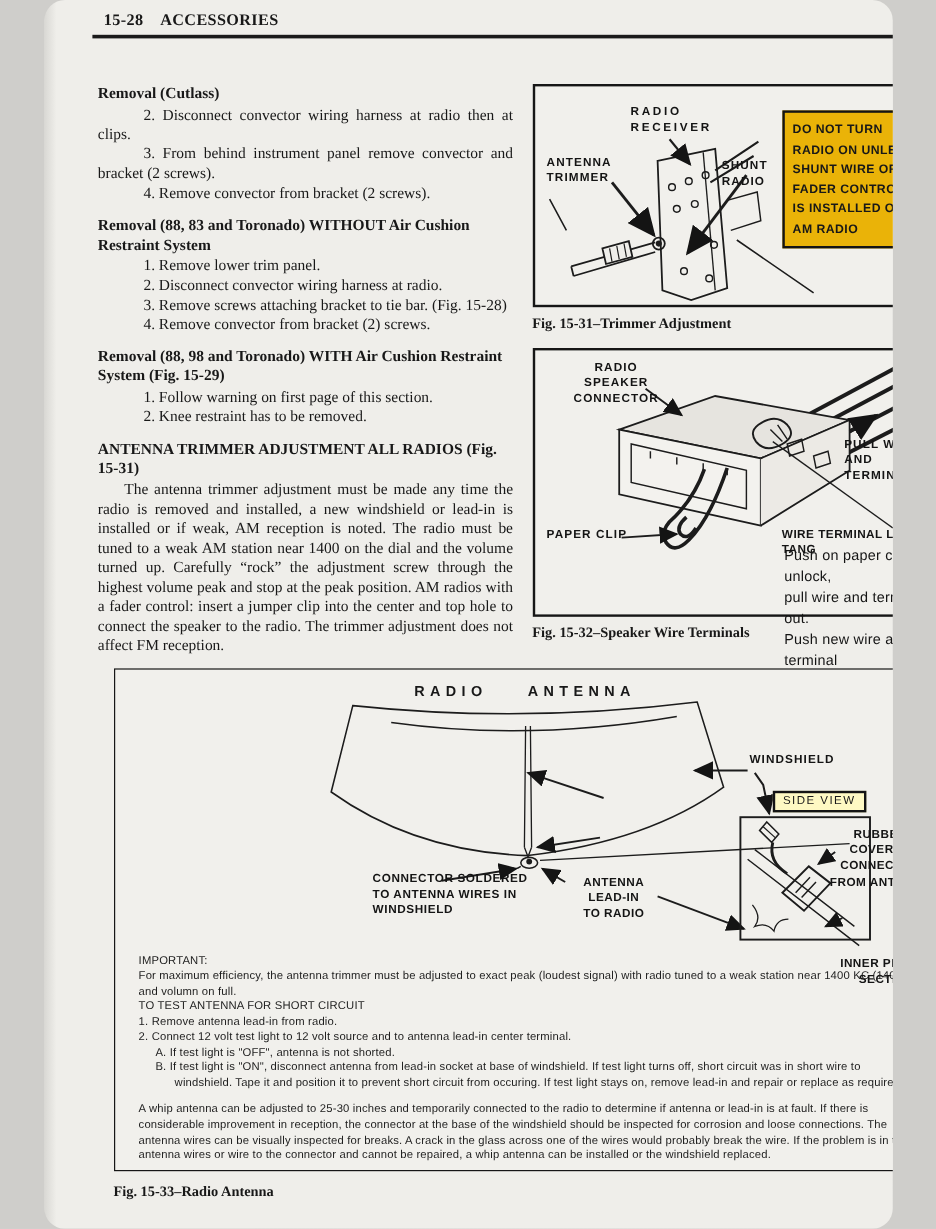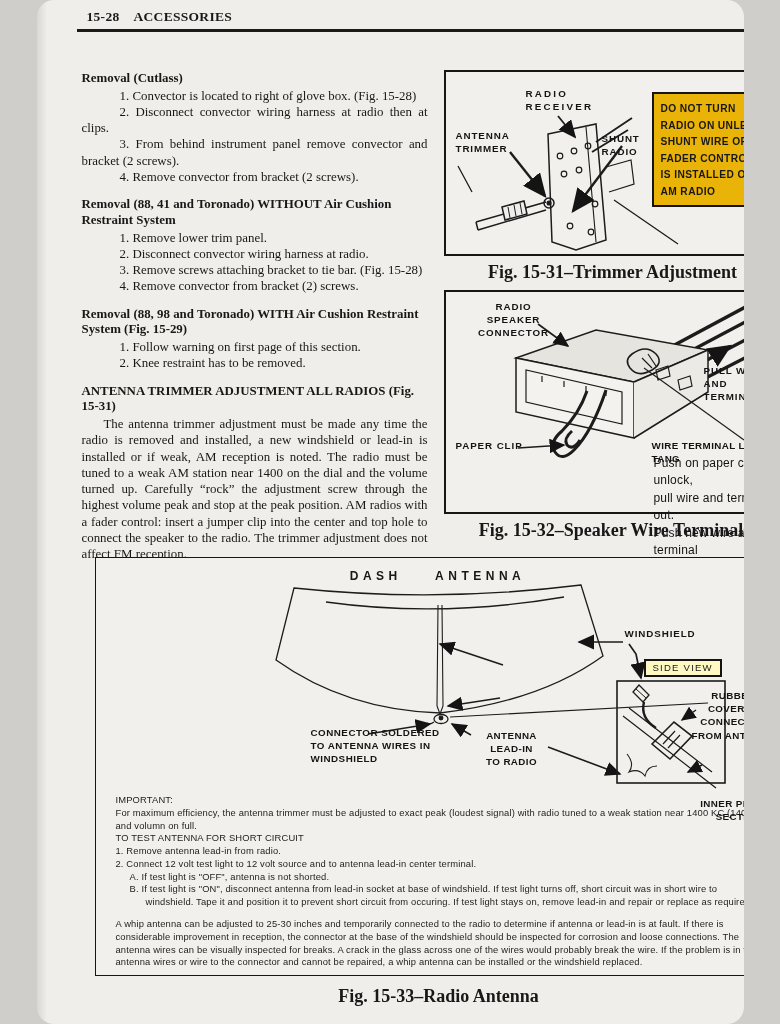"1. Convector is located to" p.step { html: <p>1. Convector is located to right of glove box. (Fig. 15-28)</p> -> none }
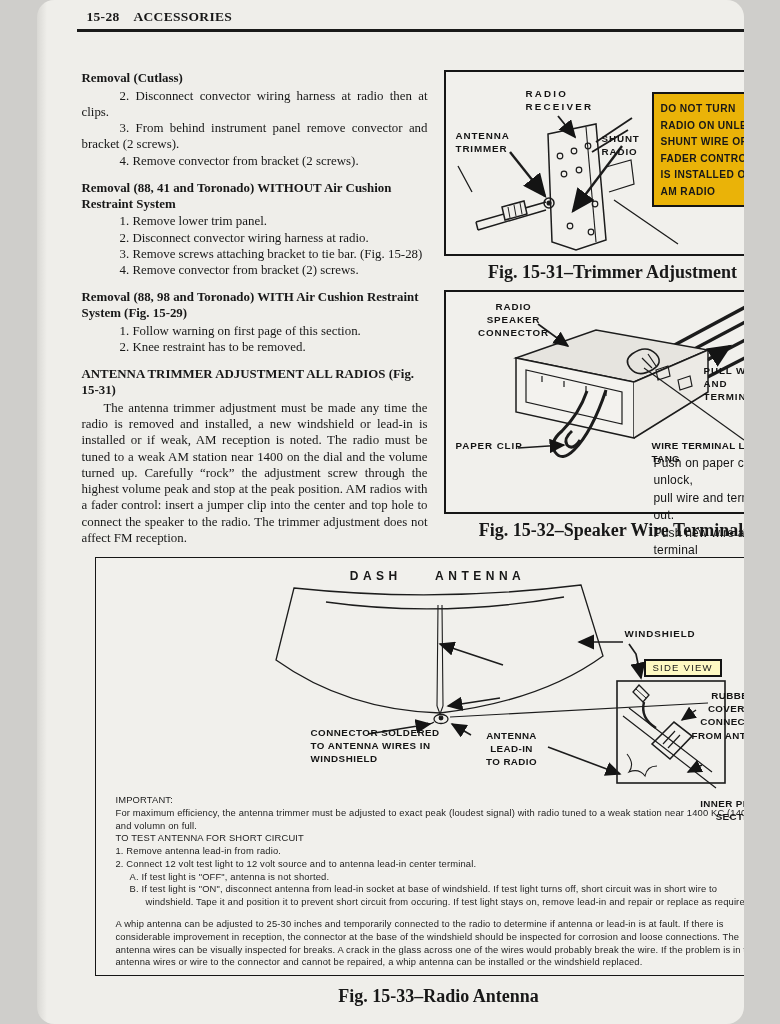"Removal (88, 41 and Toronado)" h3 { text: 41 -> 83 }
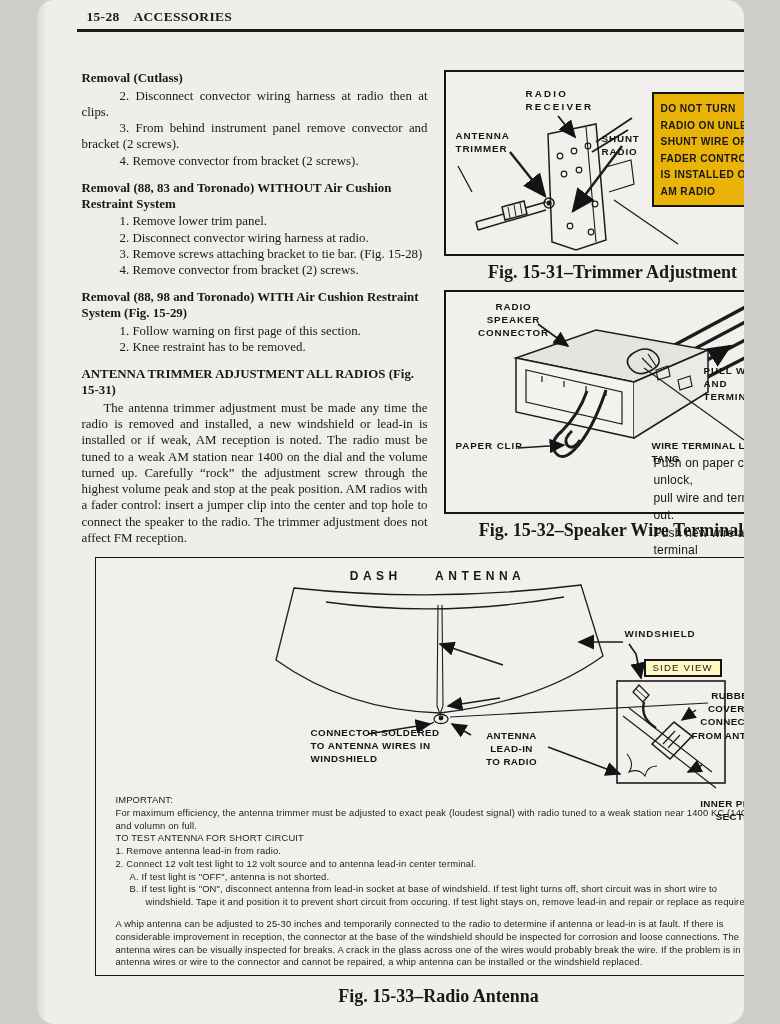"Fig. 15-31–Trimmer Adjustment" .caption { font-size: 18px -> 12px; text-align: center -> none }
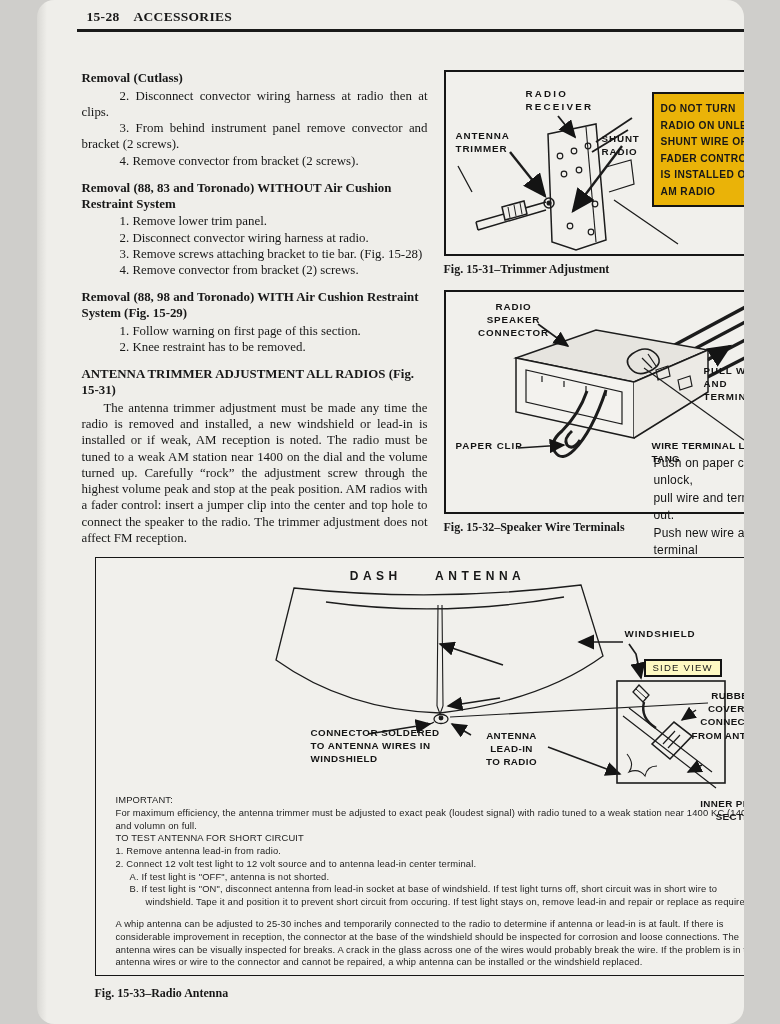"DASH ANTENNA" div.fig33-title { text: DASH -> RADIO }
